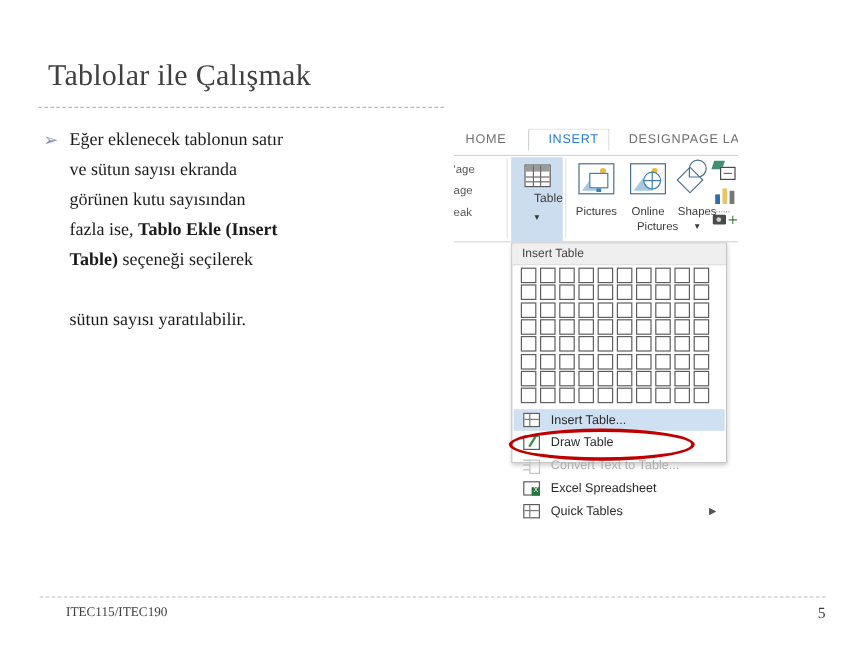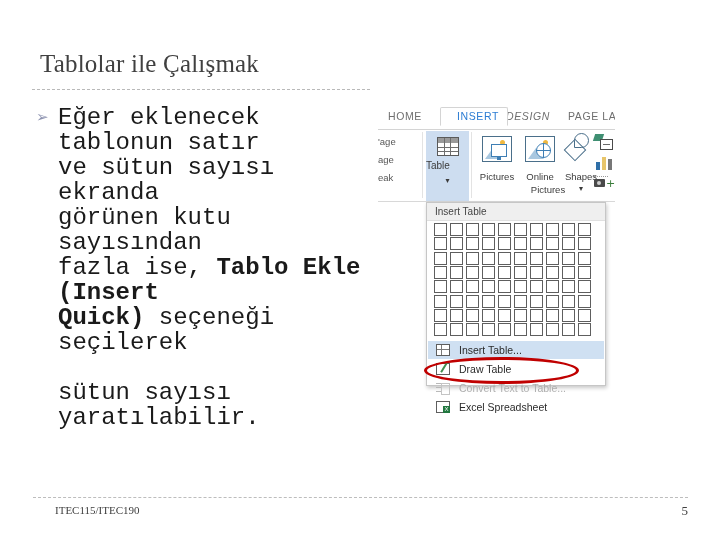"Eğer eklenecek tablonun satır" .bullet-text { font-family: Liberation Mono, monospace -> Liberation Serif, serif; font-size: 24px -> 15px }
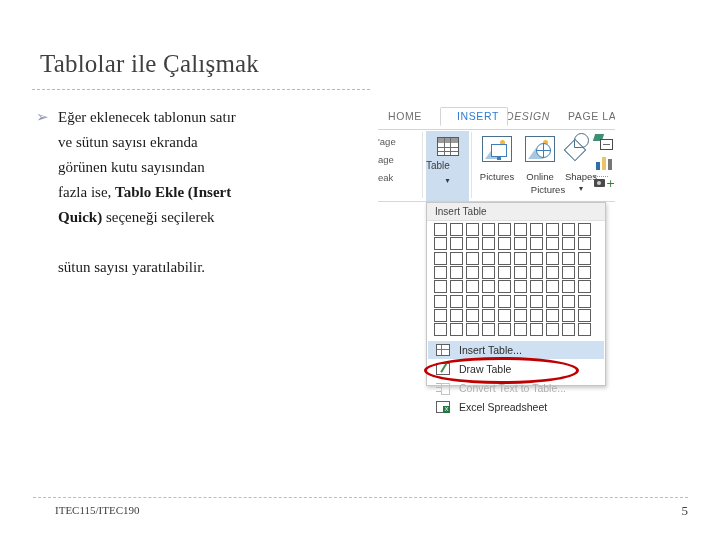"DESIGN" div.rtab { font-style: italic -> none; left: 128px -> 146px }
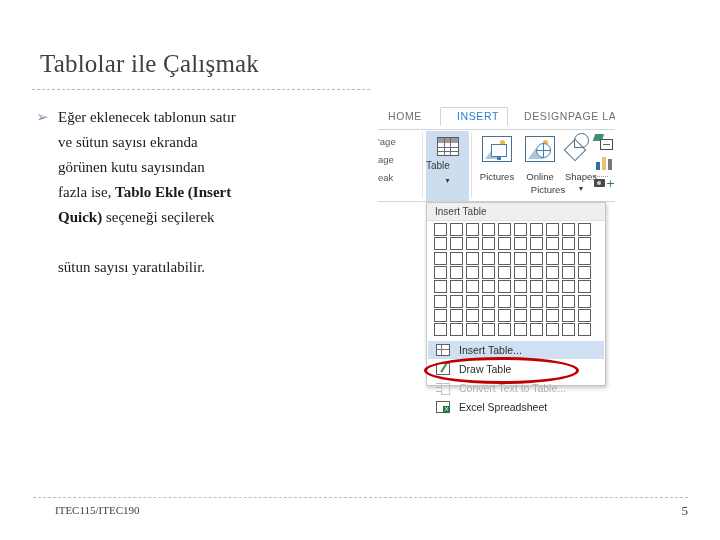"Table" #table-label { text-align: left -> right }
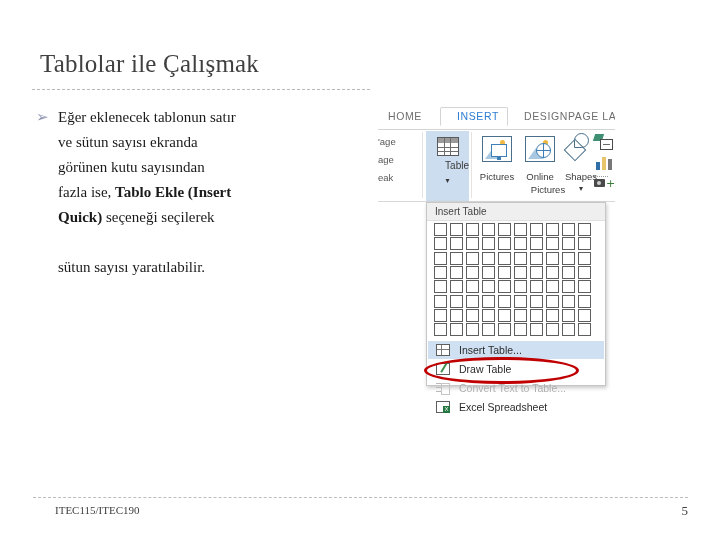"Quick)" b { text: Quick -> Table }
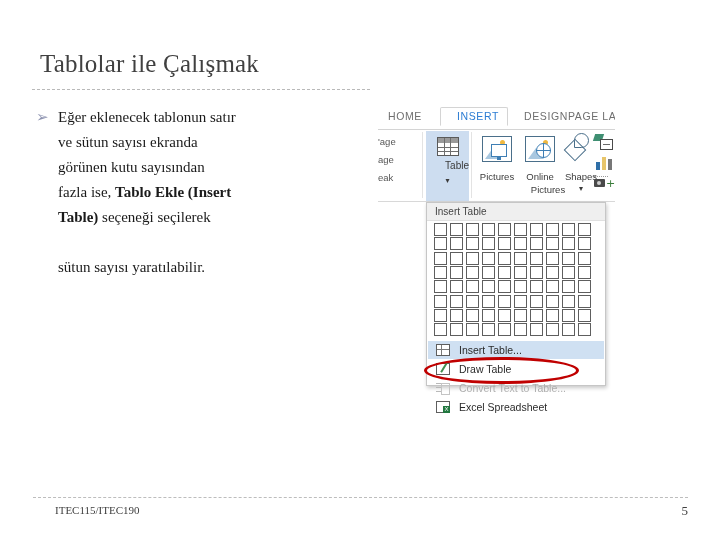"Quick Tables" div.menu-item { html: none -> <div> <span> <i></i> <i></i> </span> <span>Quick Tables</span> <span>▶</span> </div> }
